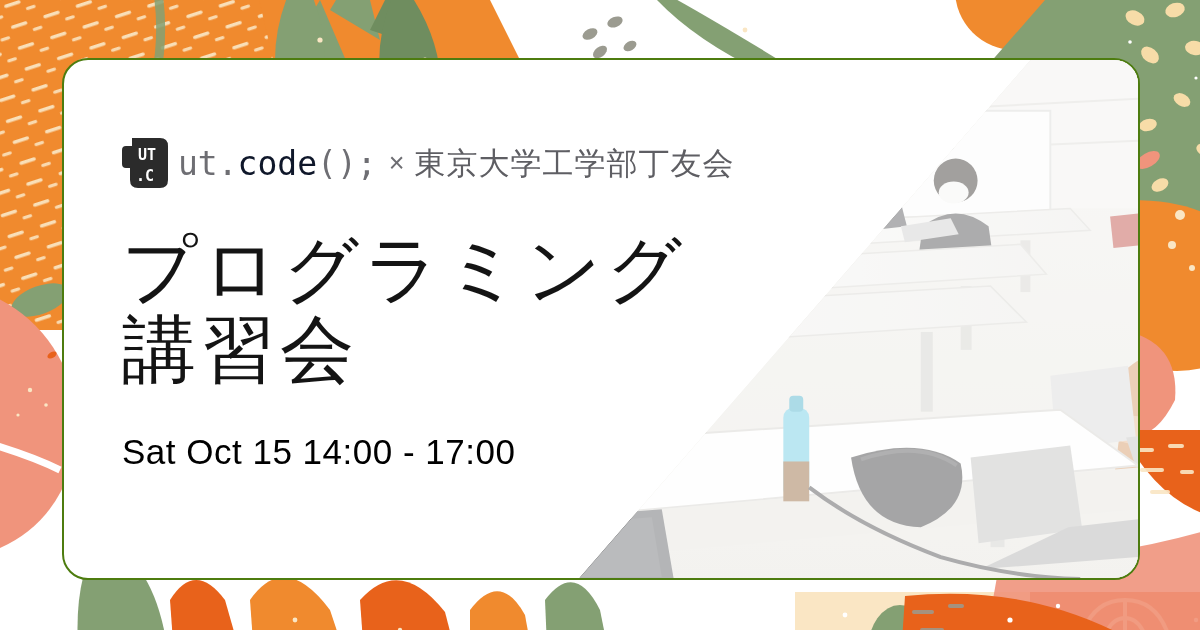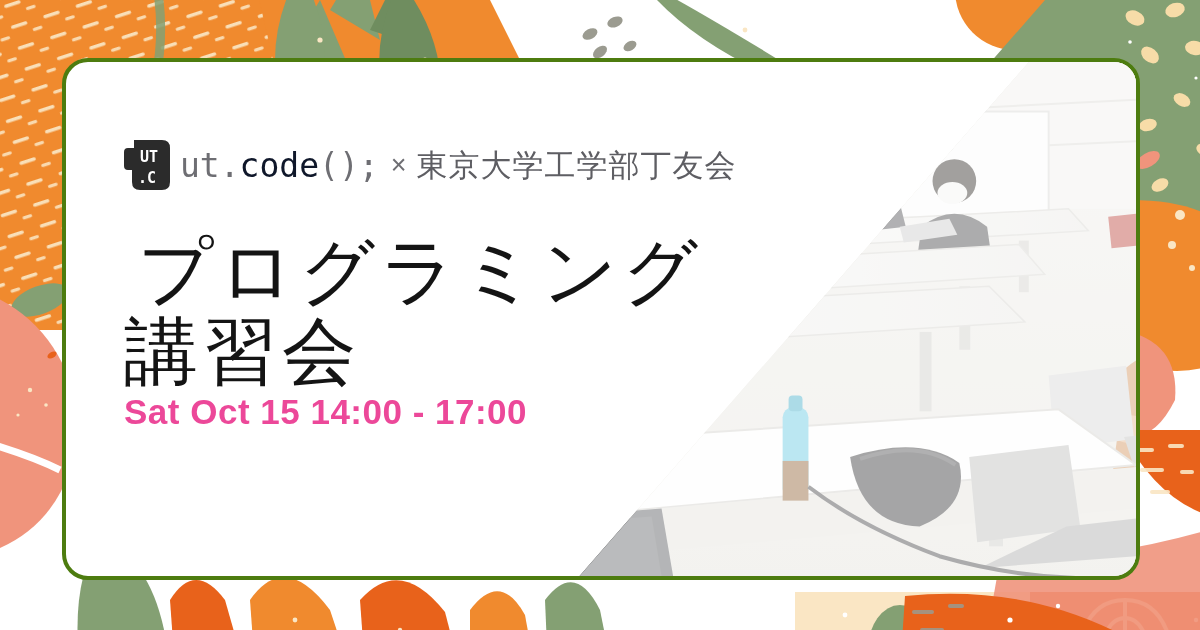"UT" #card { border: 4px solid #4d7c0f -> 2px solid #4d7c0f }
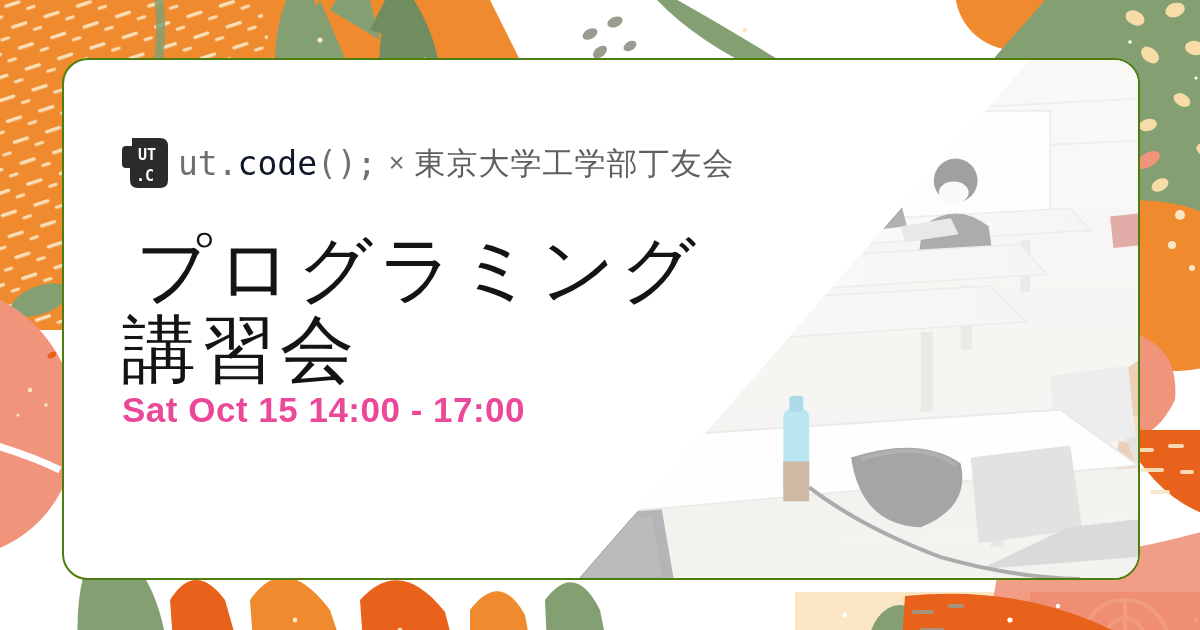"プログラミング" #title-line-1 { margin-left: 14px -> none }
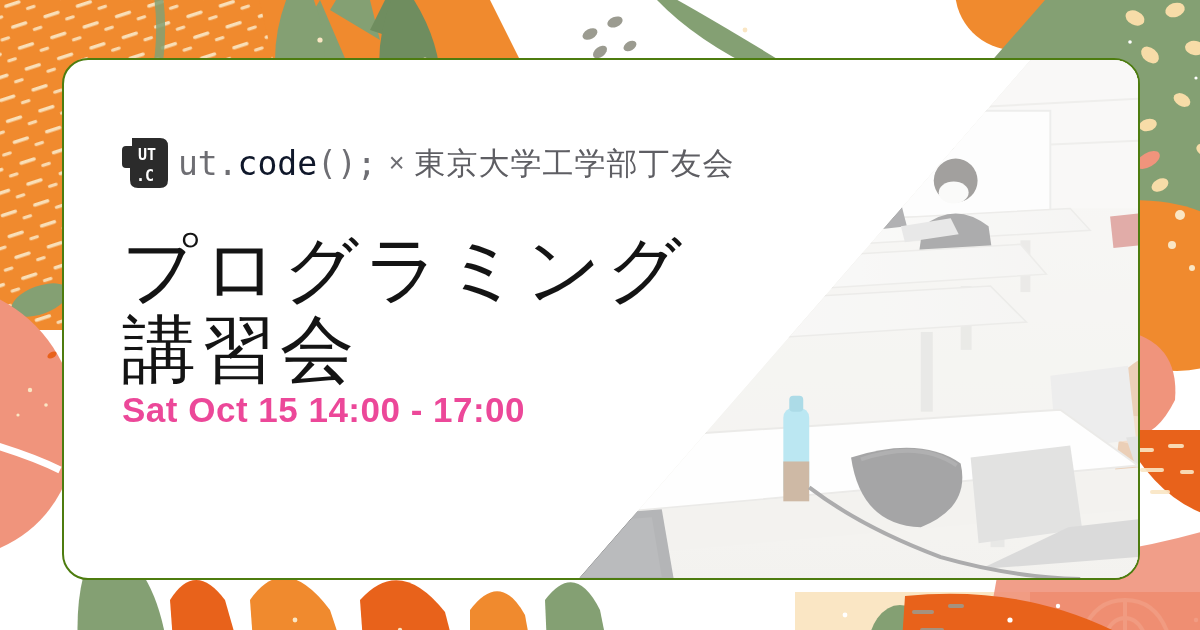"Sat Oct 15 14:00 -" #event-time { color: #ec4899 -> #000000; font-weight: bold -> normal; margin-top: none -> 42px }
